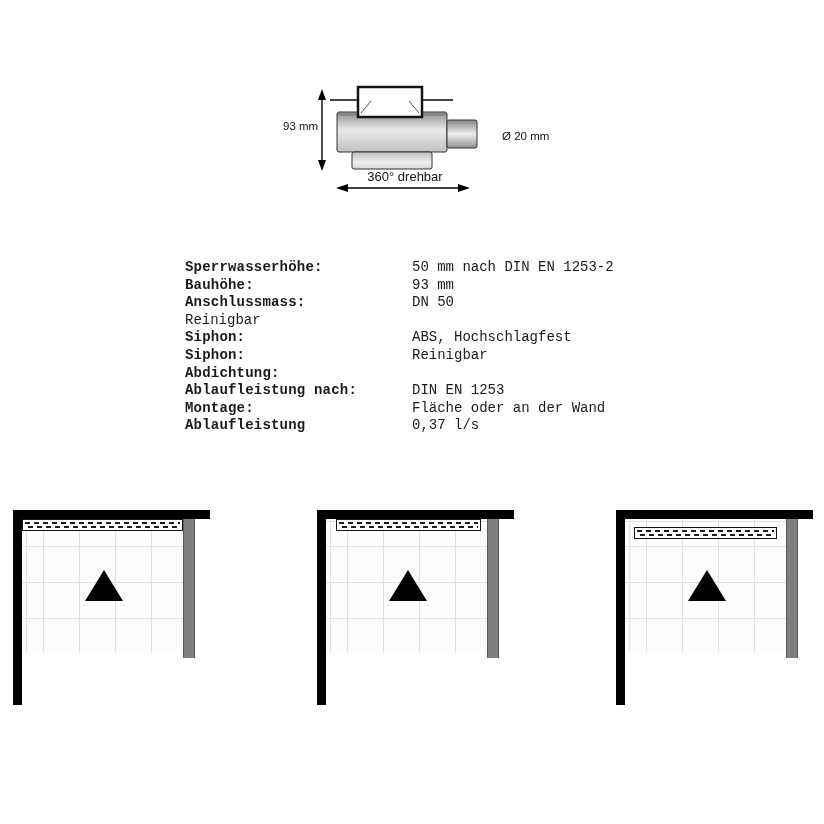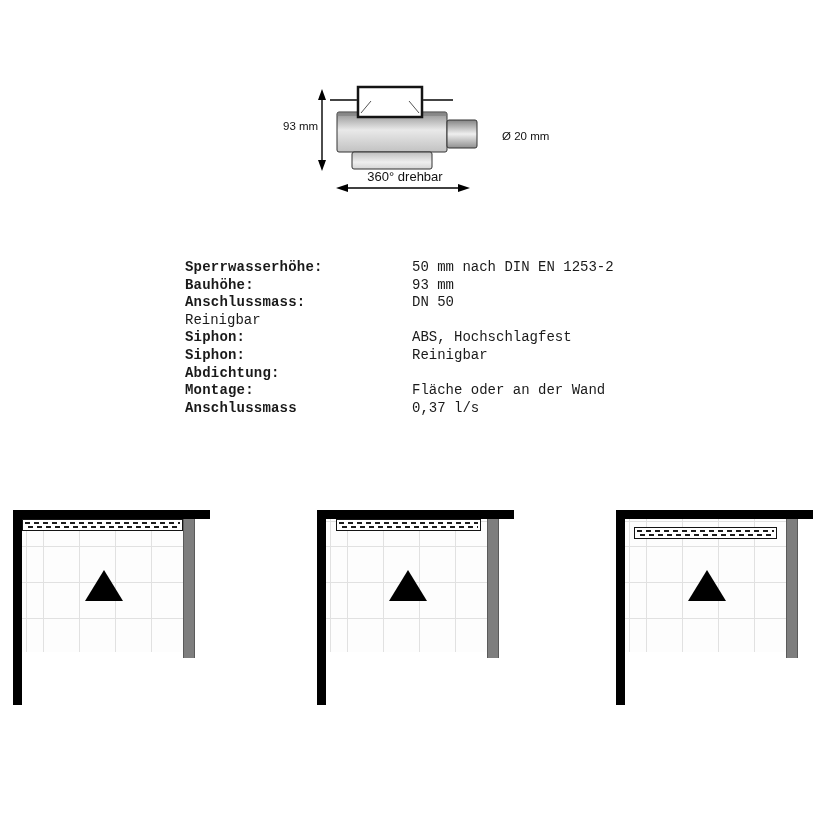"Ablaufleistung nach:" div.spec-row { html: none -> <div> <span>Ablaufleistung nach:</span> <span>DIN EN 1253</span> </div> }
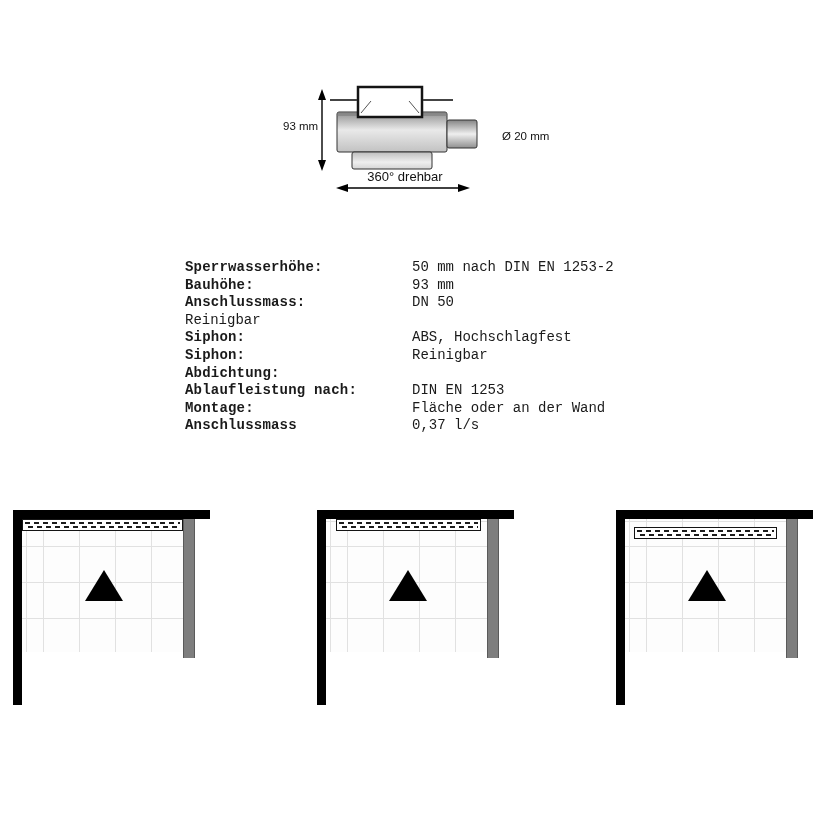"Anschlussmass" span.spec-label { text: Anschlussmass -> Ablaufleistung }
